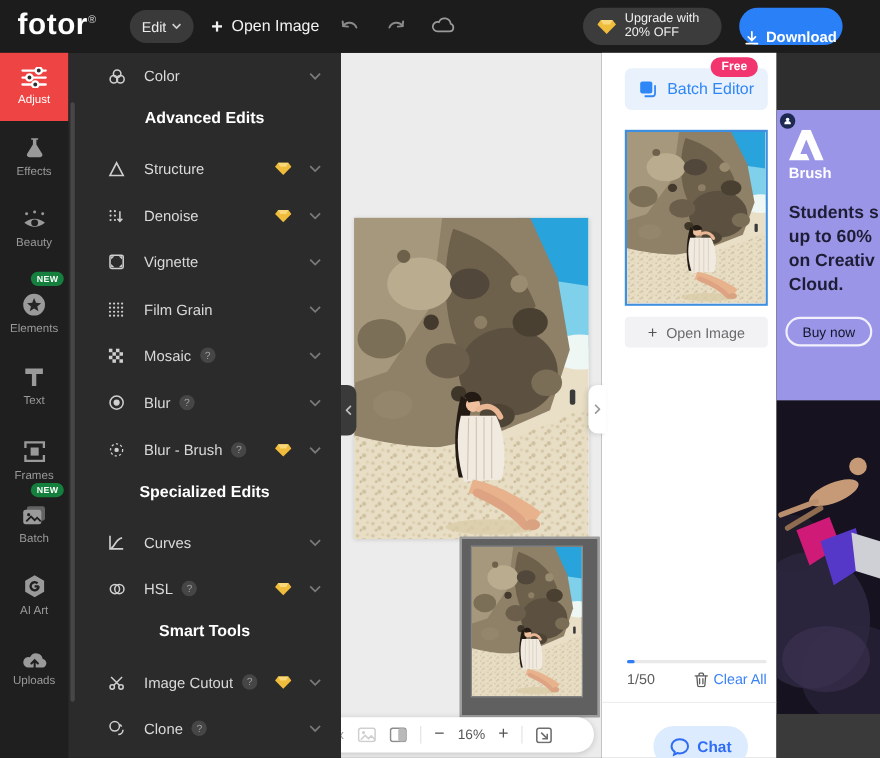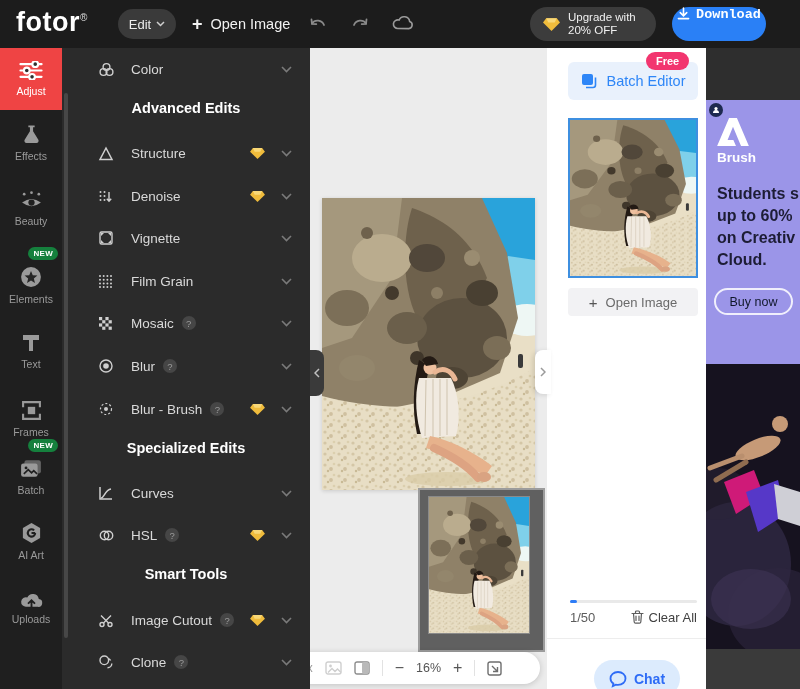"Download" .download-btn { align-items: flex-start -> flex-end; font-family: Liberation Mono, monospace -> none }
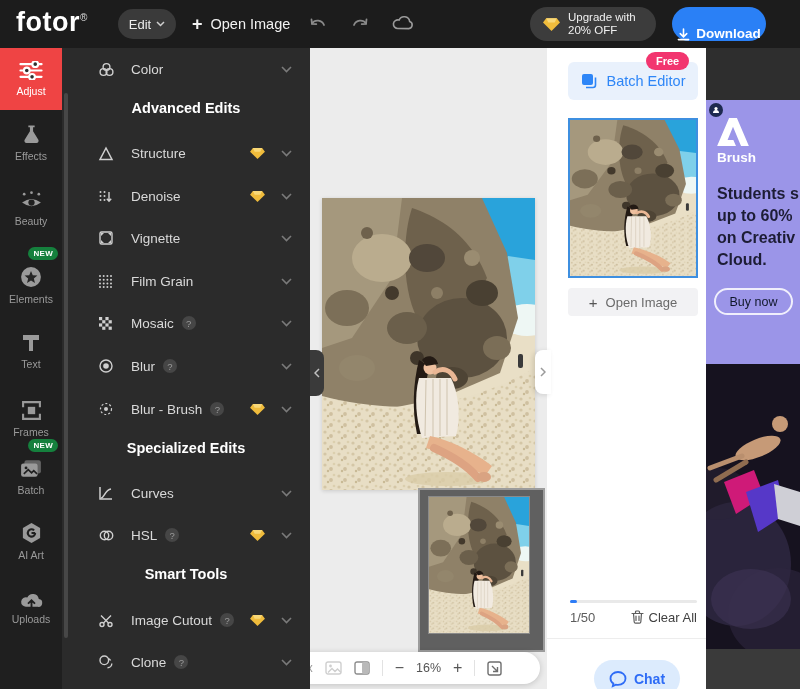"Clear All" .clear-all { align-items: flex-start -> flex-end; color: #404040 -> #3b82f6 }
